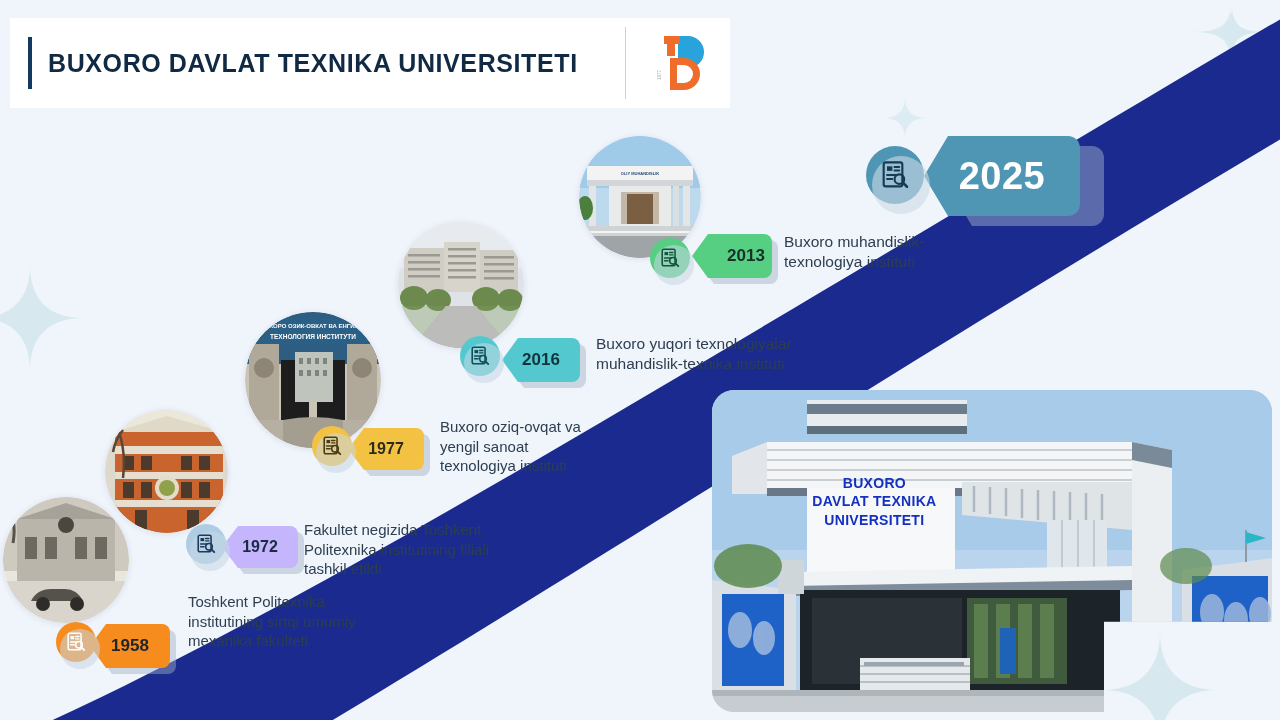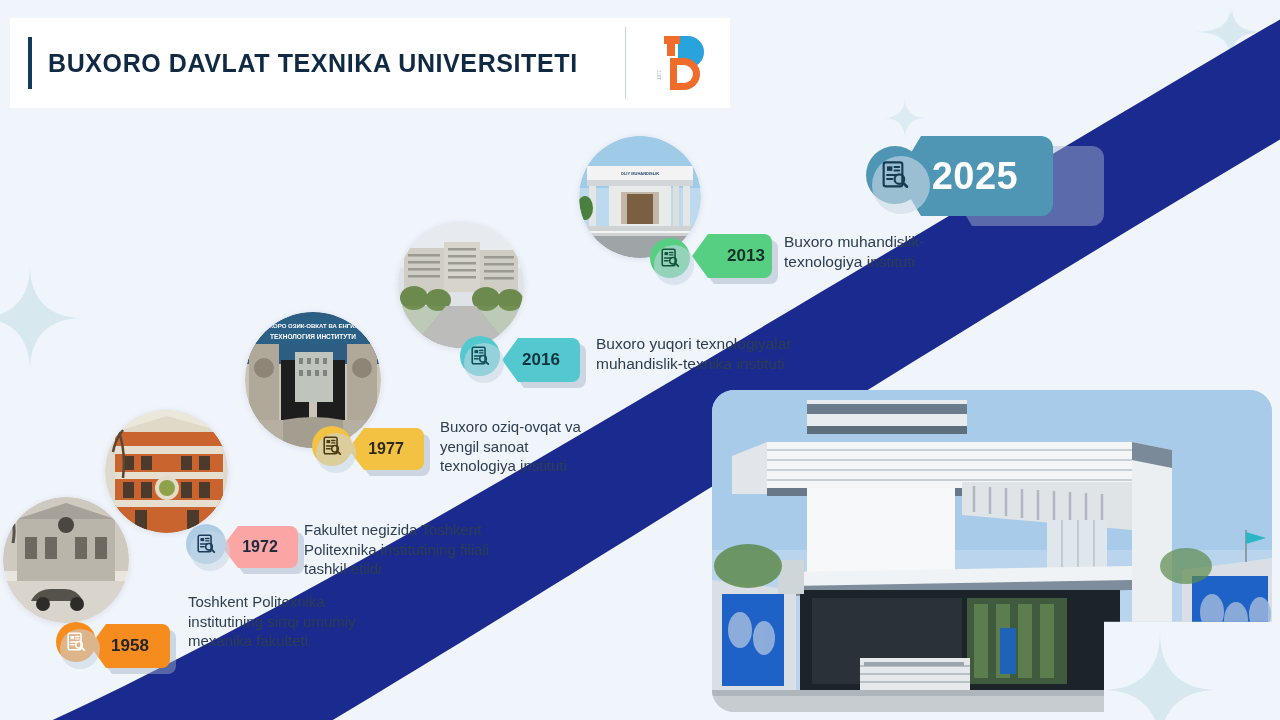"2025" .feature-badge { left: 897px -> 924px }
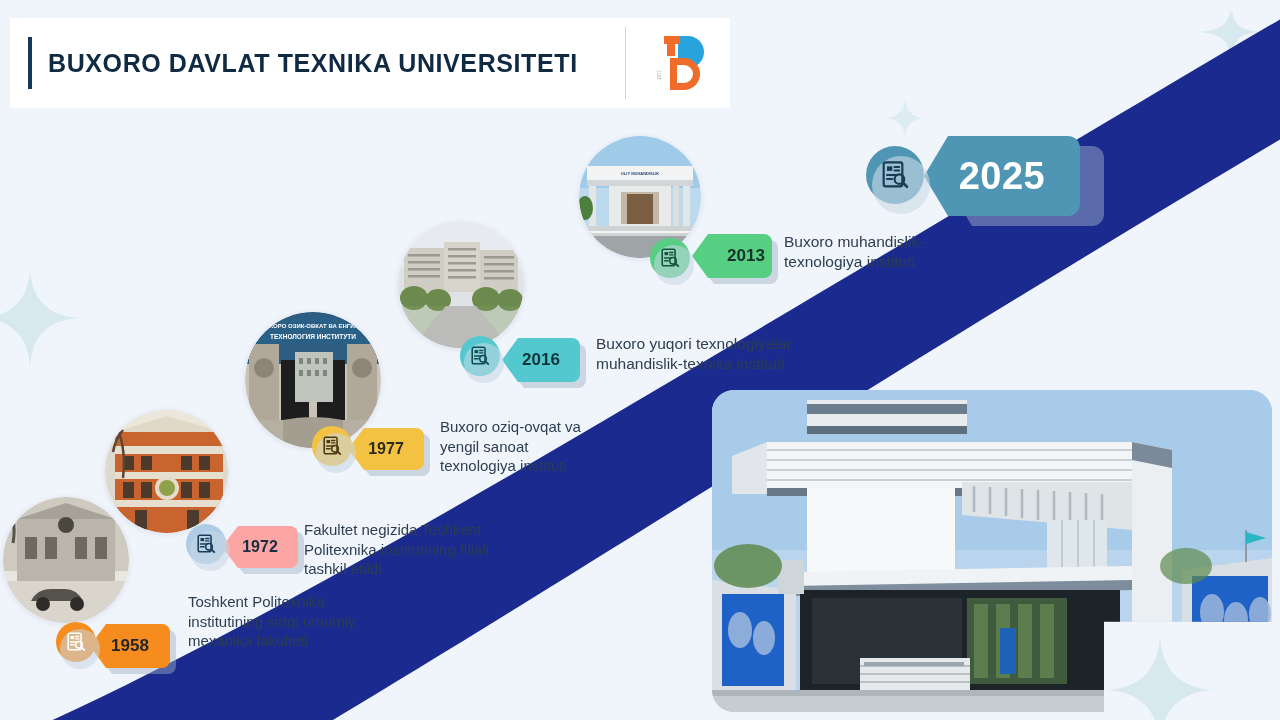"BUXORO" div.hero-sign-text { html: none -> <div>BUXORO DAVLAT TEXNIKA UNIVERSITETI</div> }
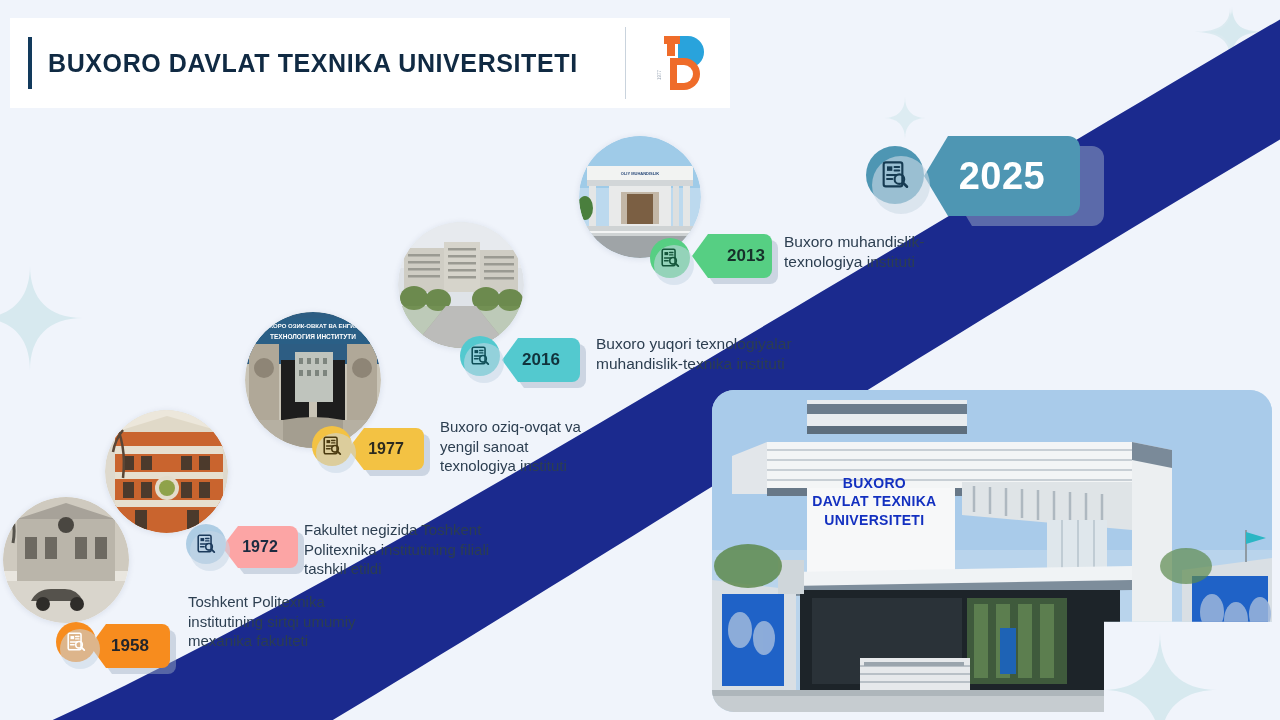"1972" div.year-badge { background: #fca5a5 -> #c4b5fd }
